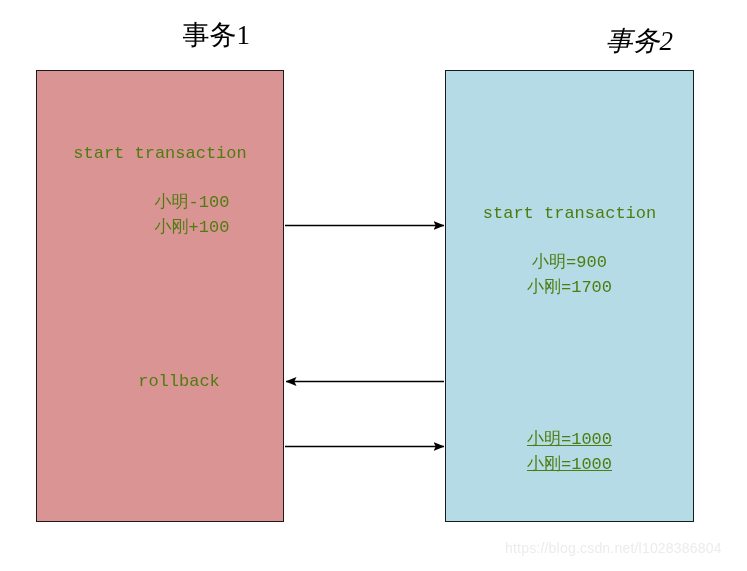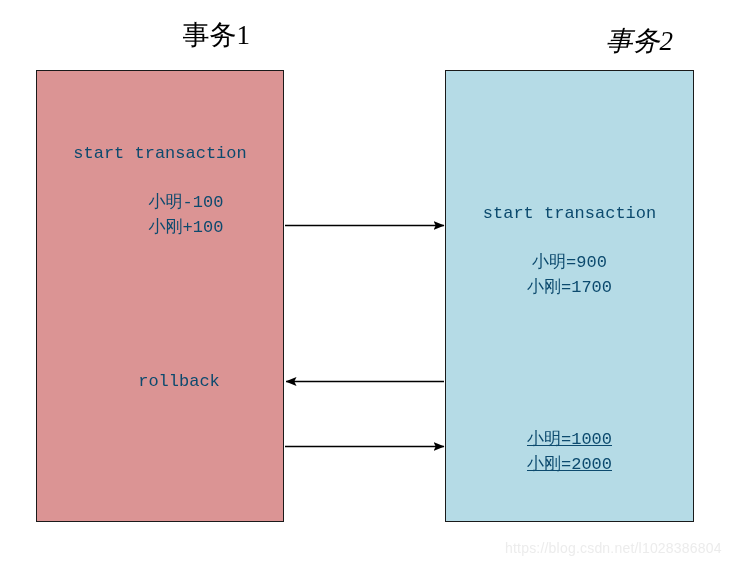"start transaction" .box-text { color: #0c4a6e -> #4d7c0f }
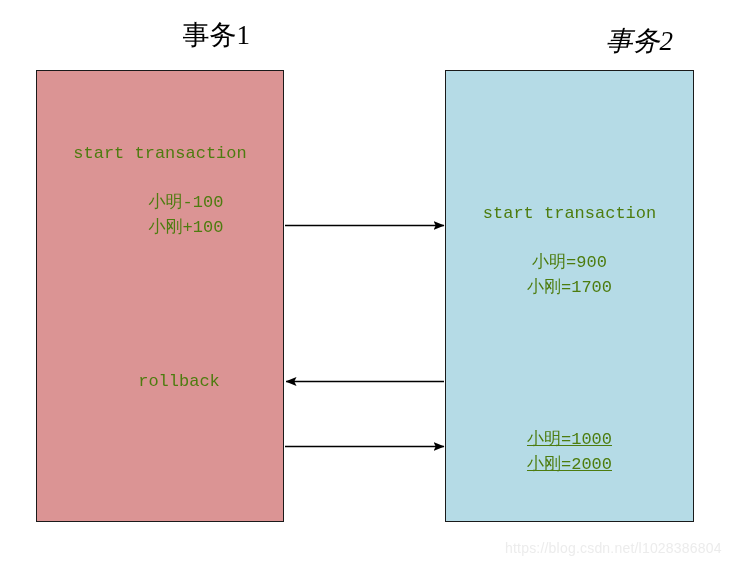"小明-100" #txn1-amounts { left: 42px -> 48px }
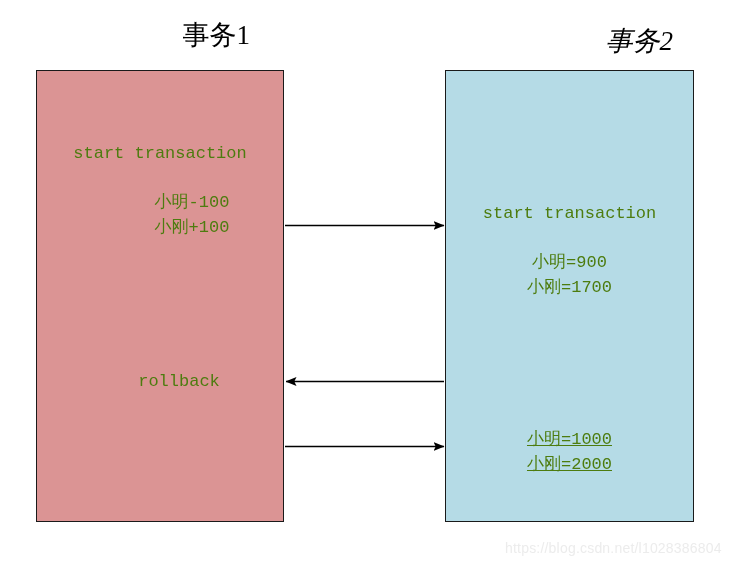"小刚=2000" div.cjk-line { text: 2000 -> 1000 }
